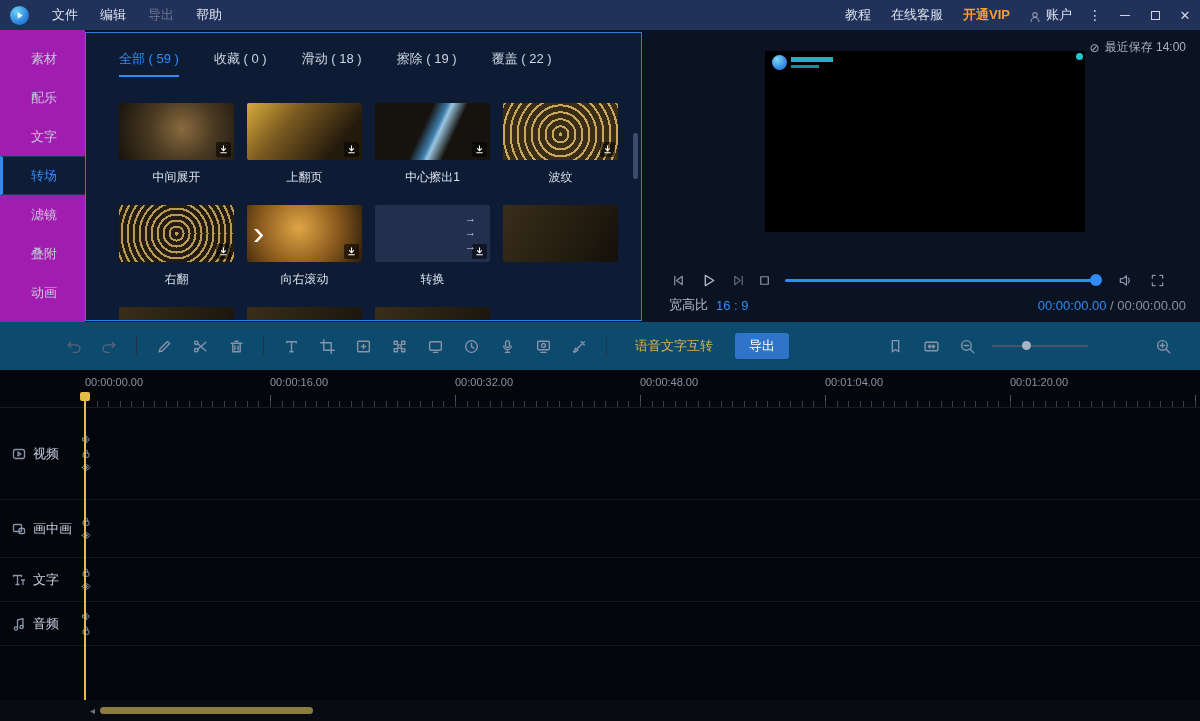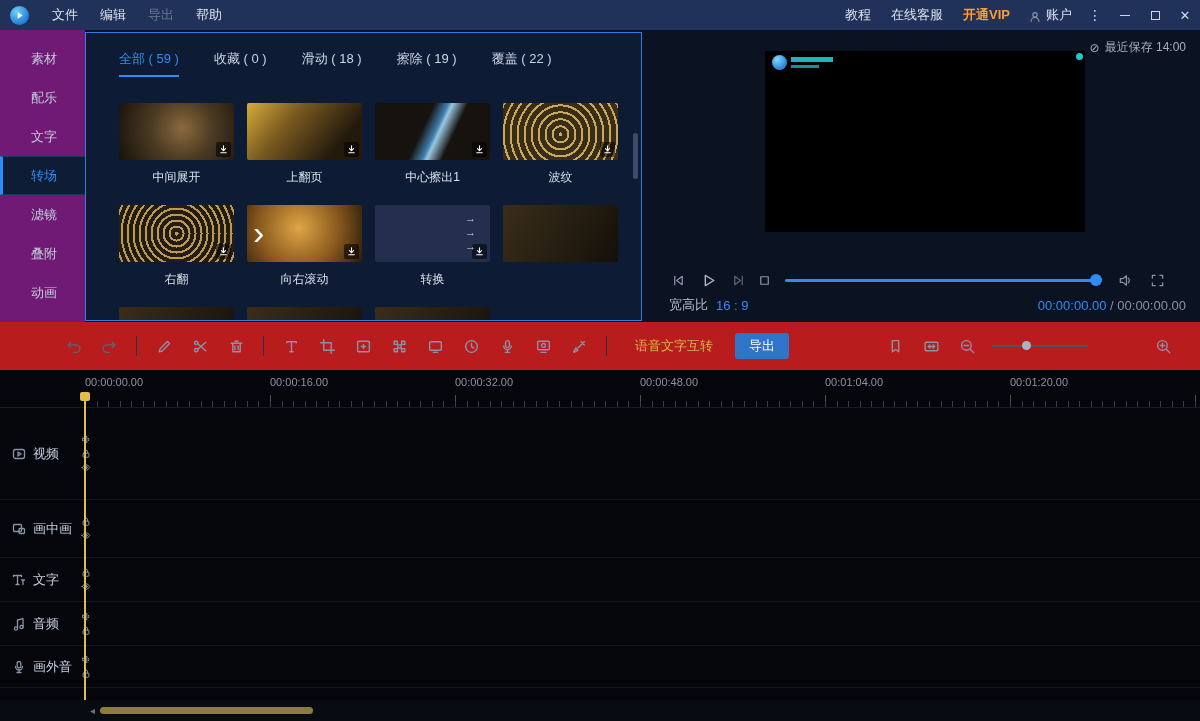"素材" .sidebar { background: #701a75 -> #a21caf }
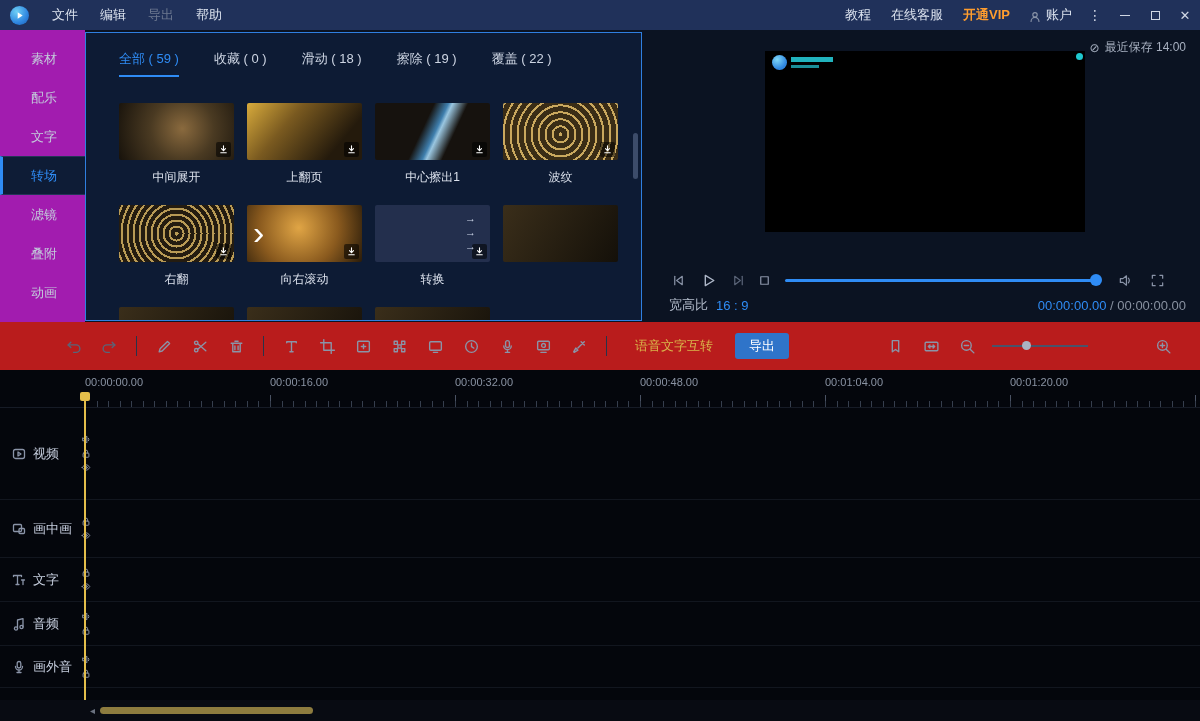"语音文字互转" .toolbar { background: #b91c1c -> #0c4a6e }
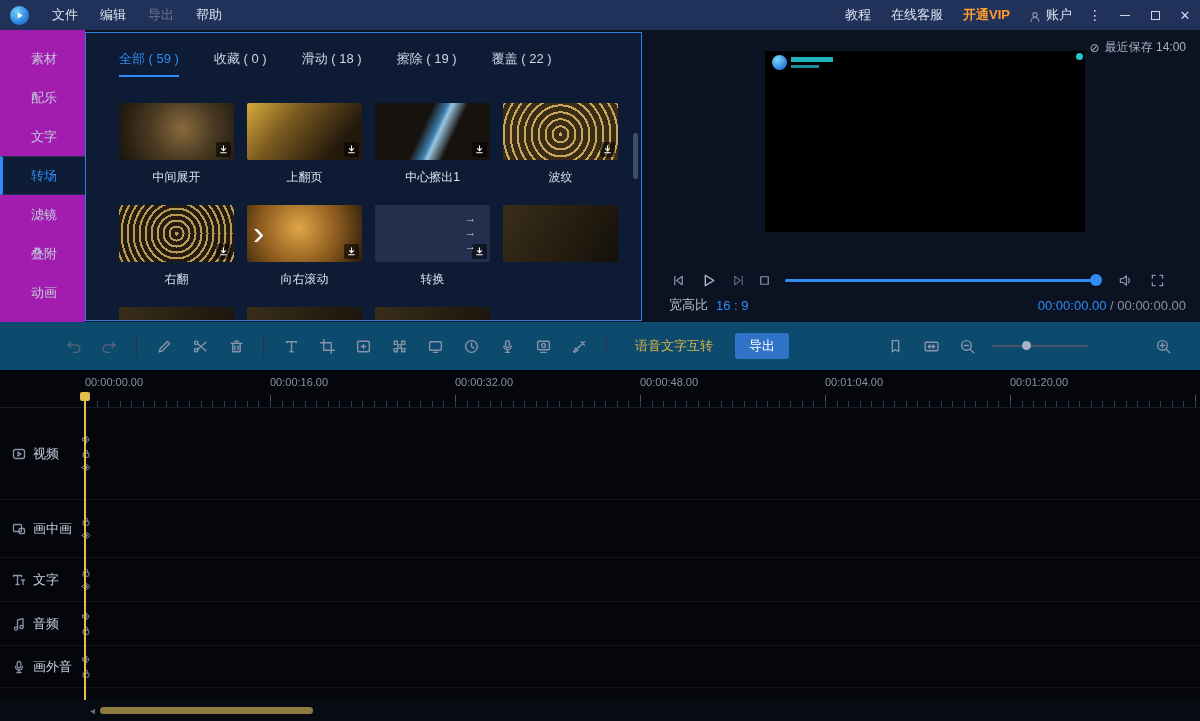"画外音" div.trow { html: <div> <div> <span> <svg> <rect></rect> <path></path> </svg> </span> <span>画外音</span> <span> <span> <svg> <path></path> <path></path> </svg> </span> <span> <svg> <rect></rect> <path></path> </svg> </span> </span> </div> </div> -> none }
